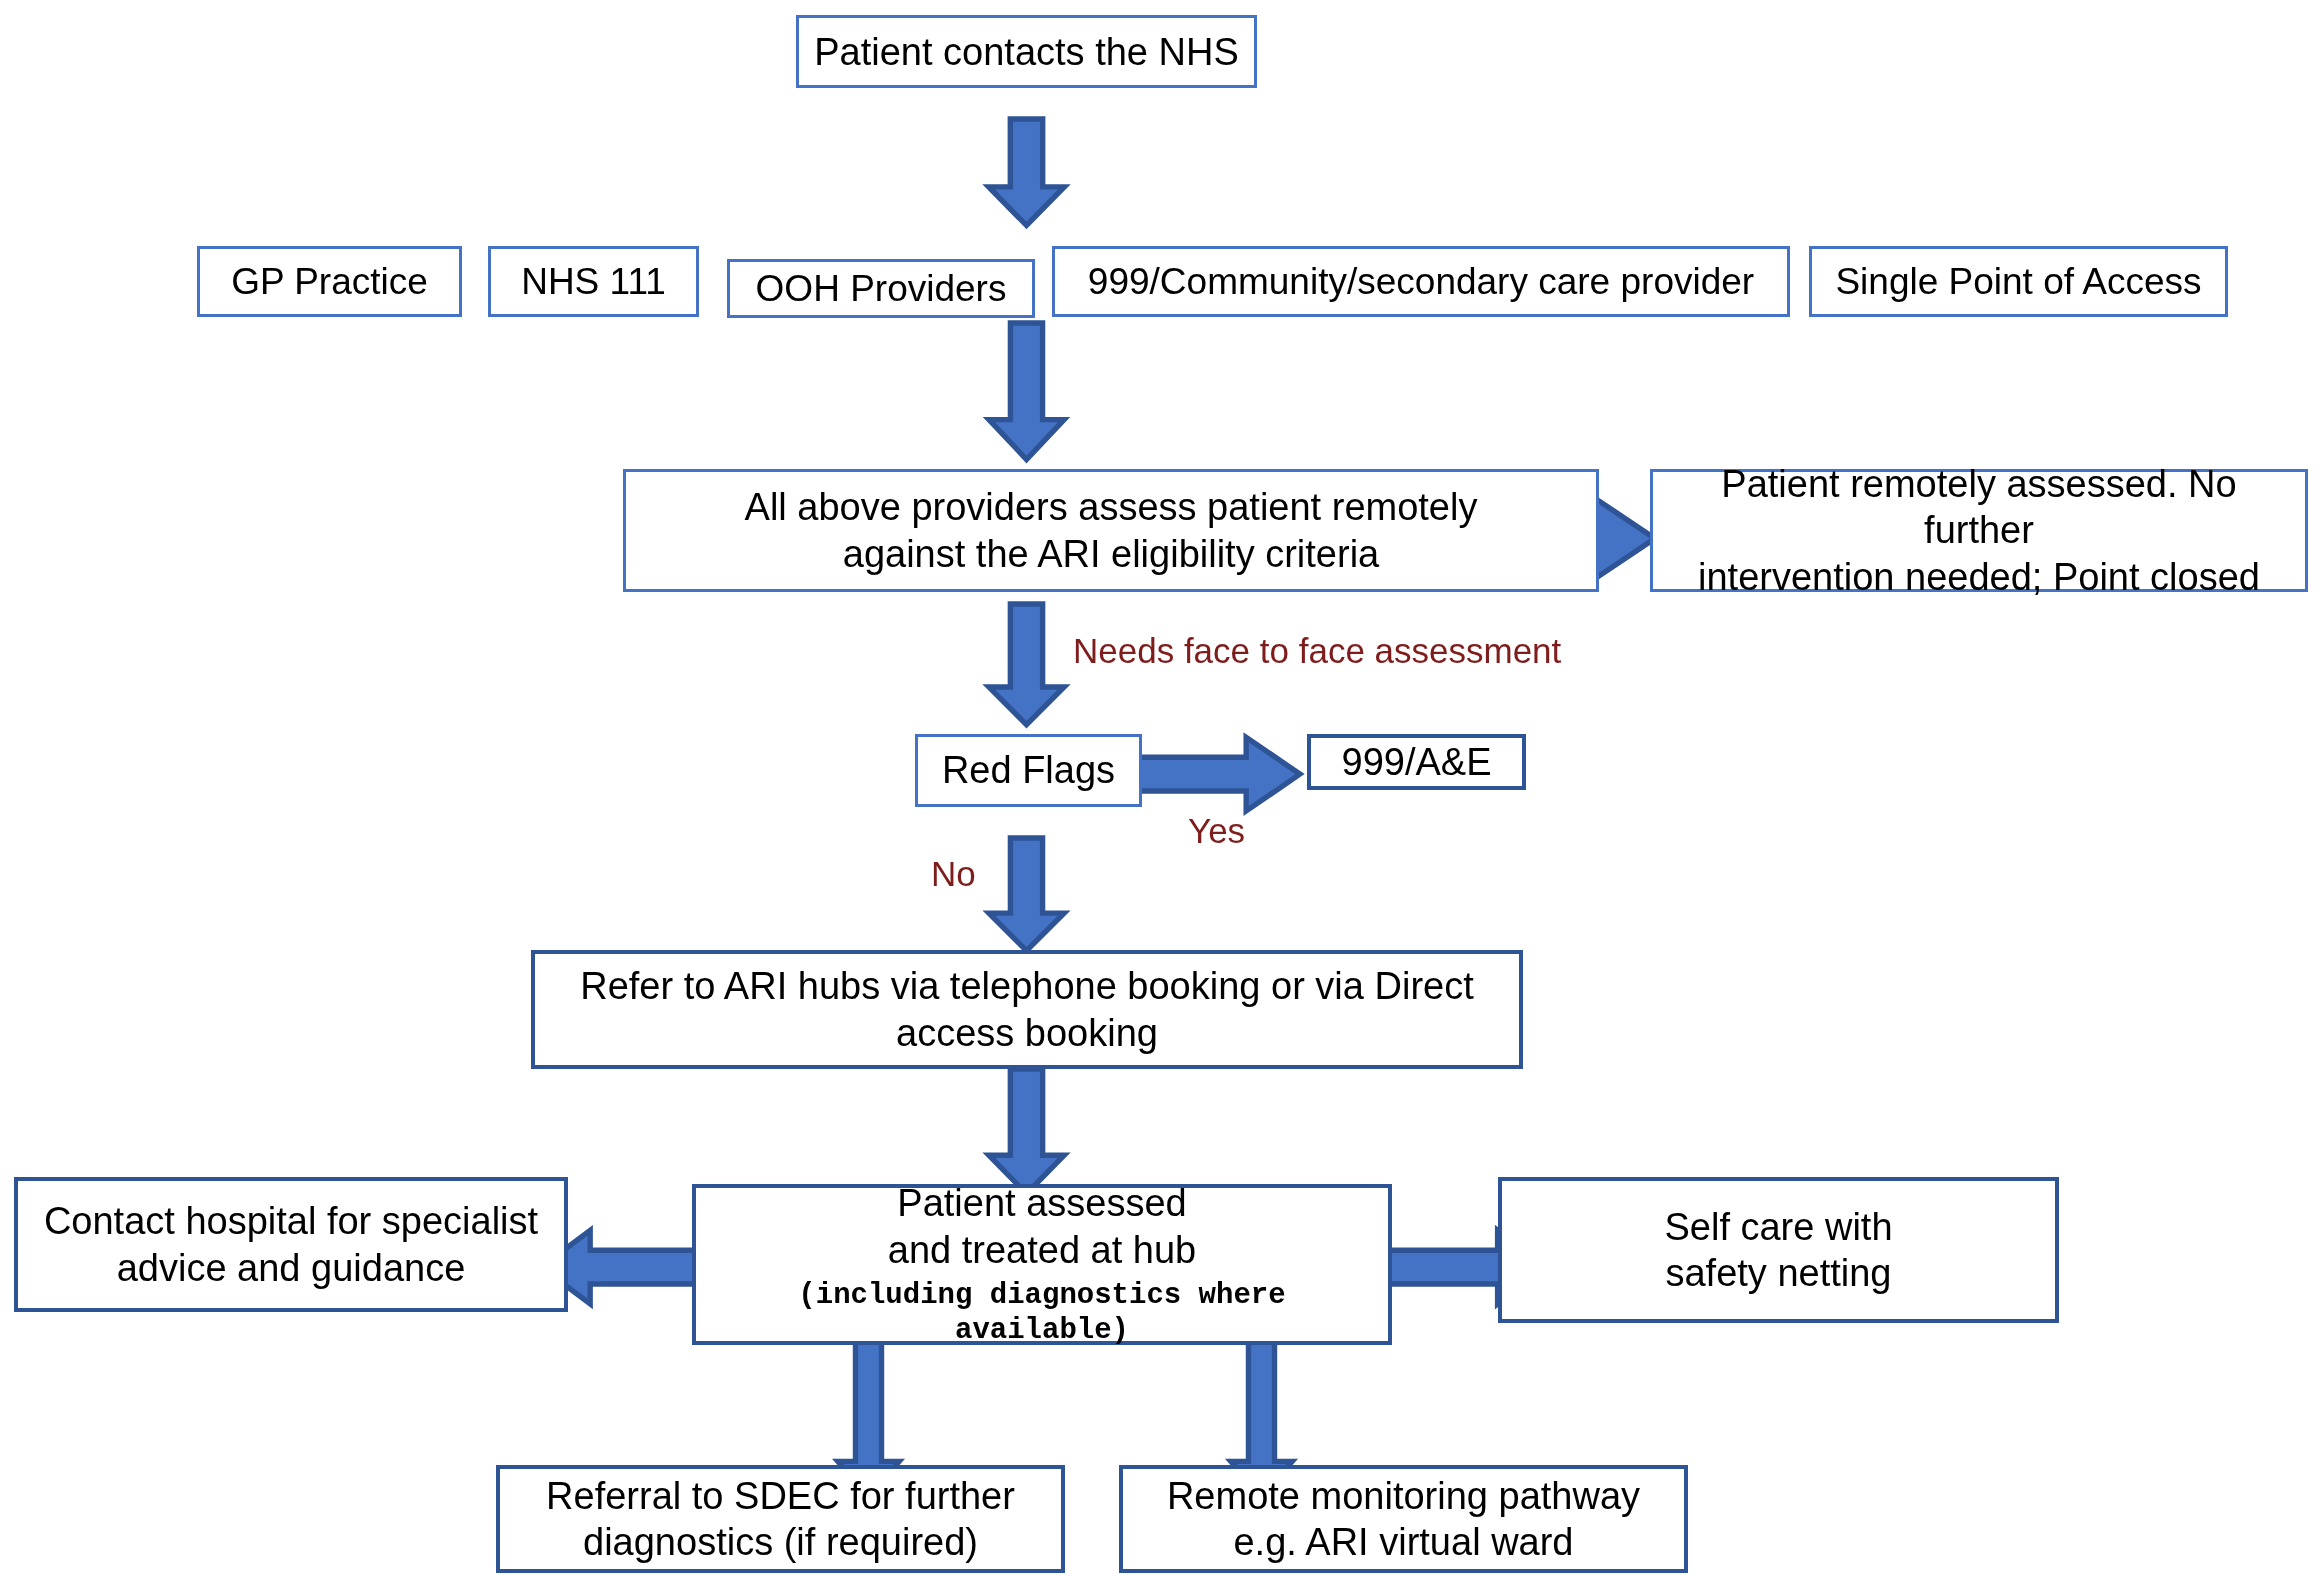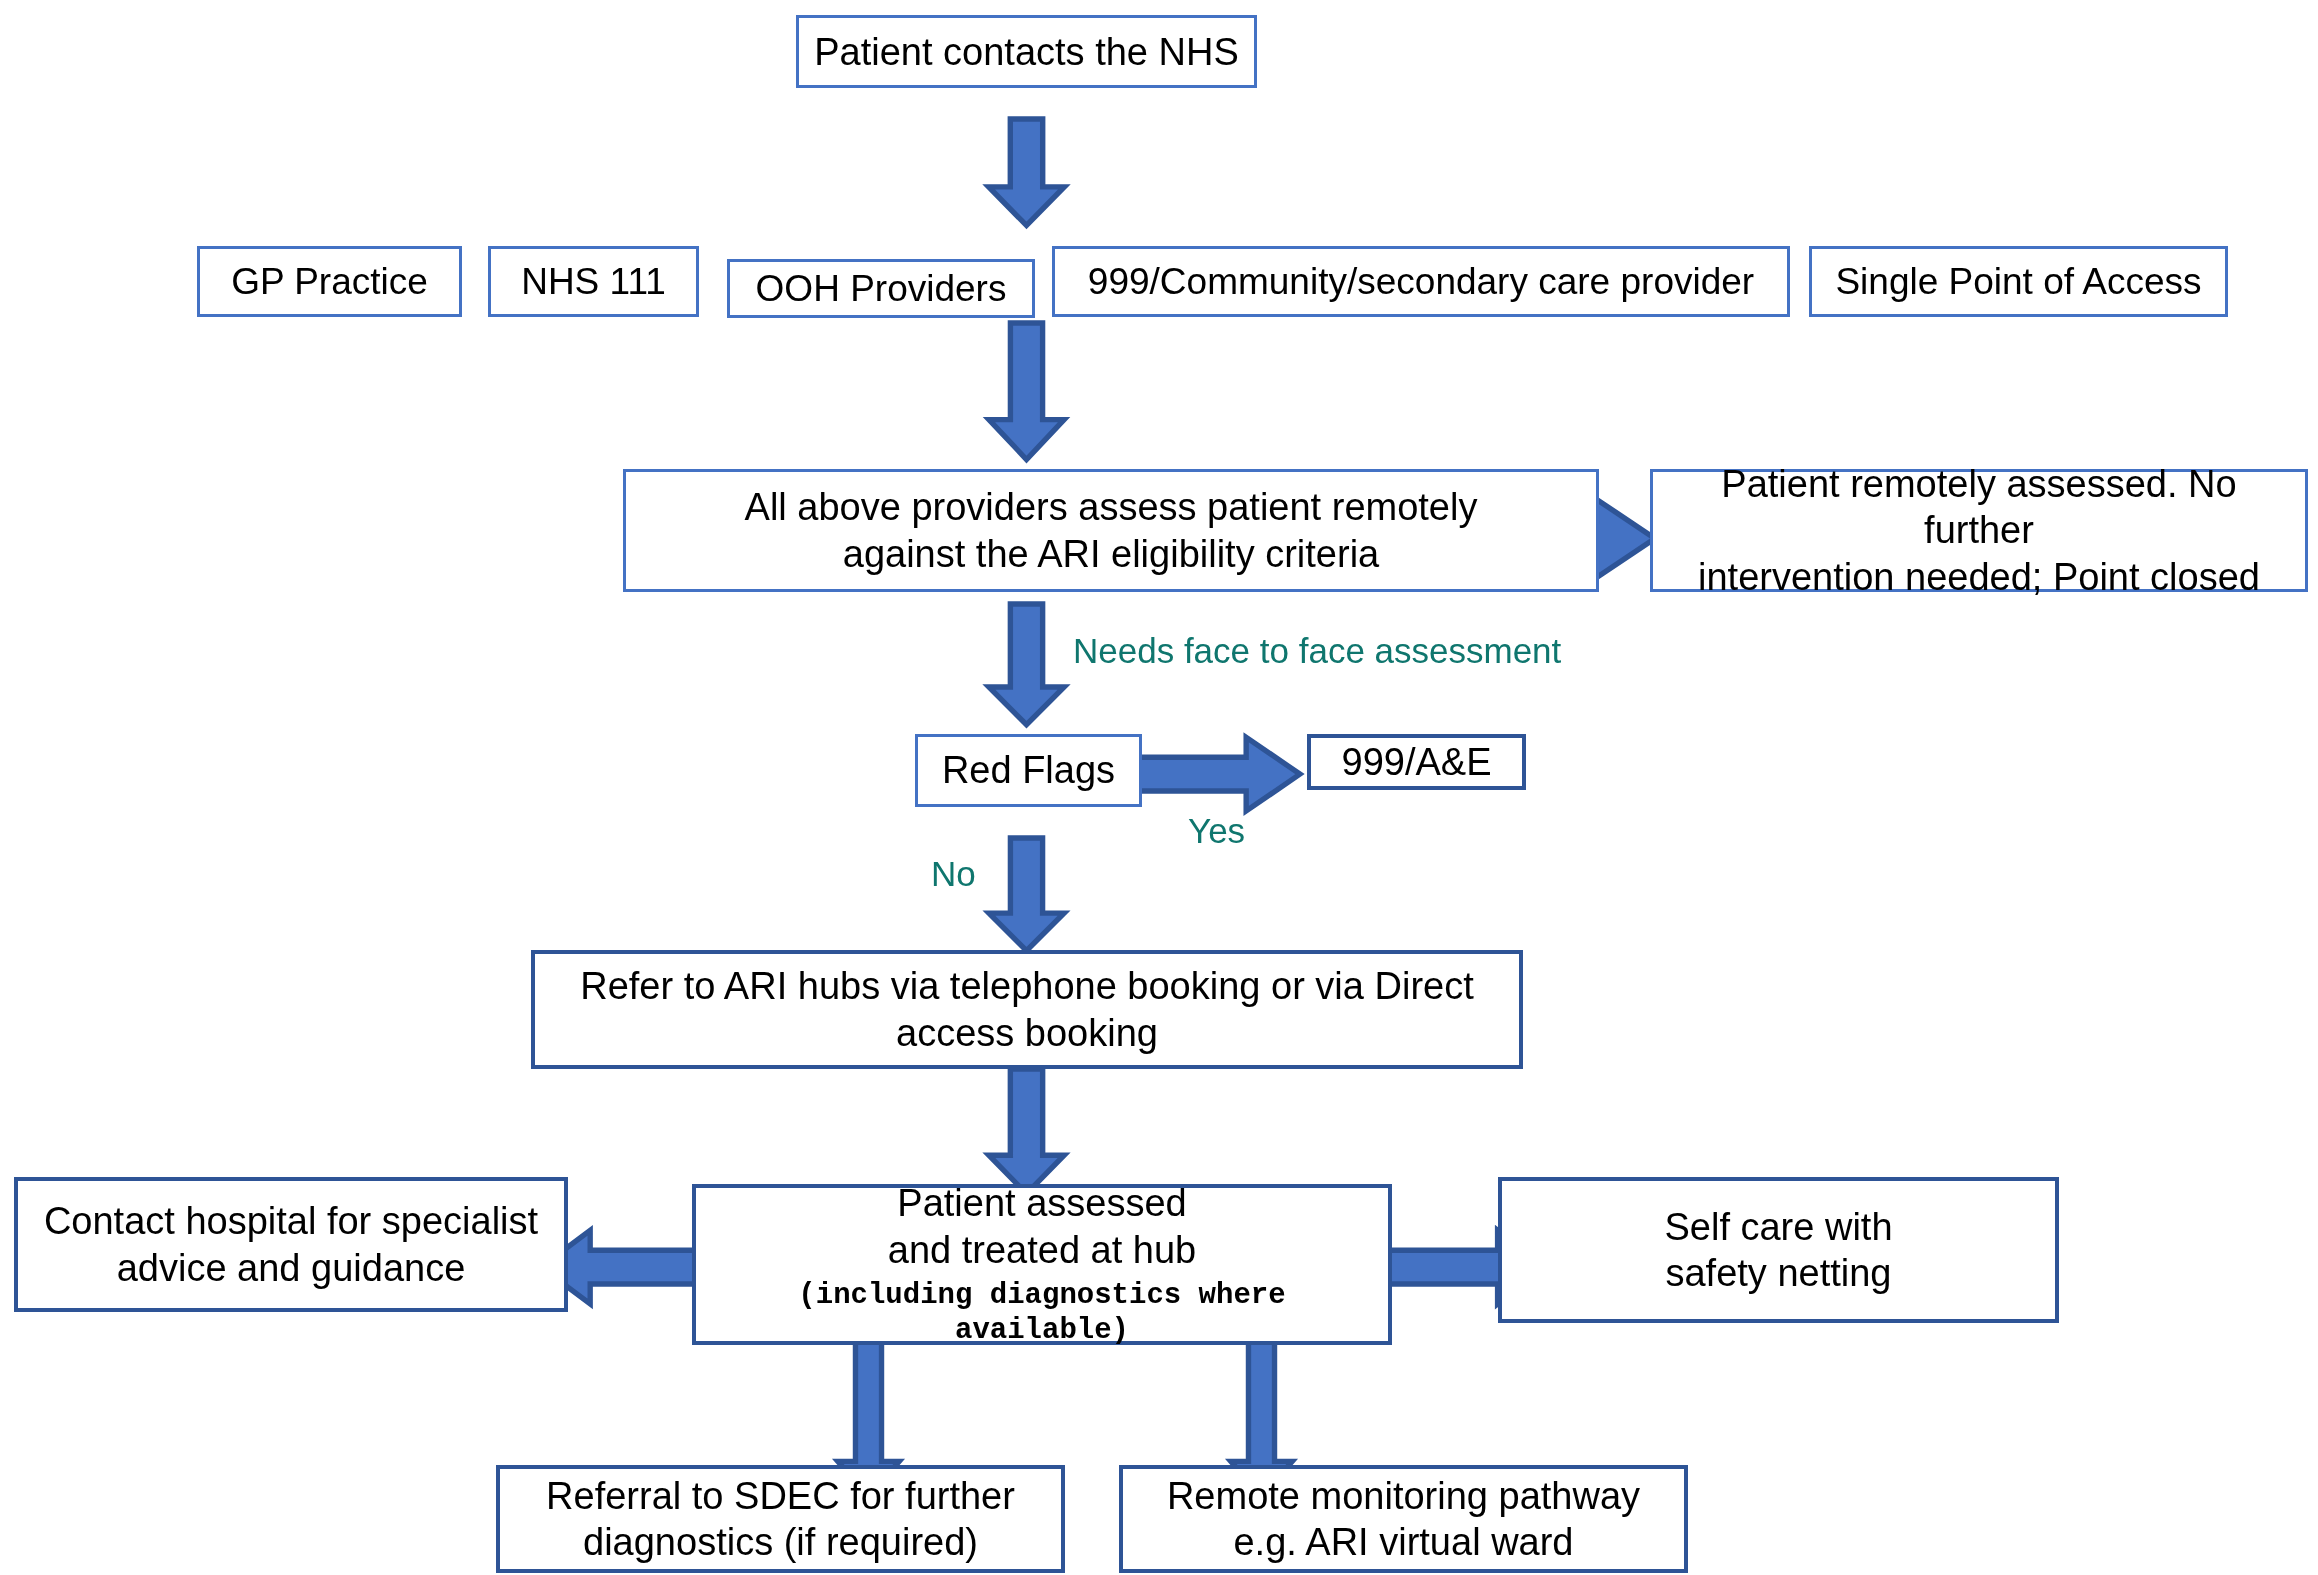"Needs face to face assessment" .edge-label { color: #0f766e -> #7f1d1d }
